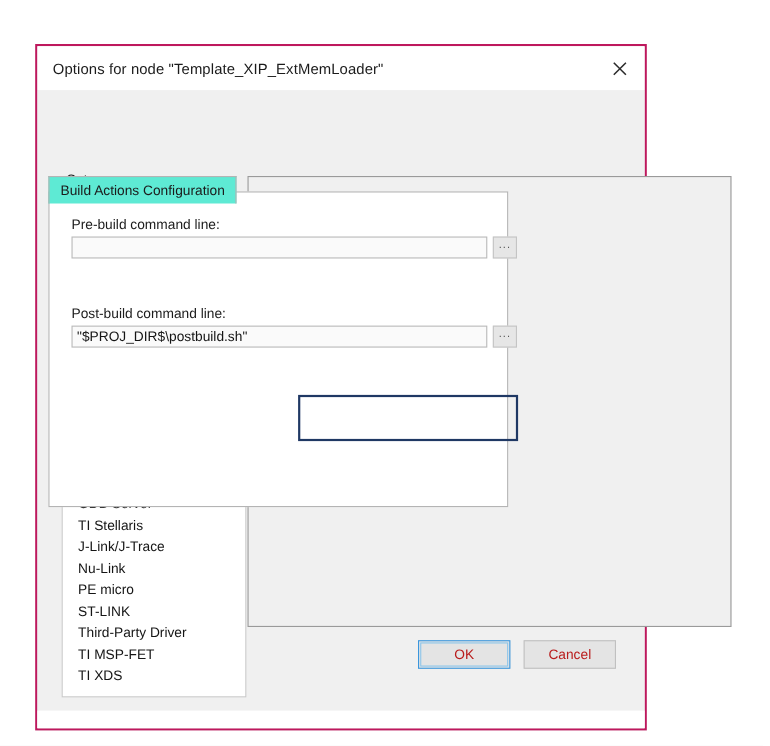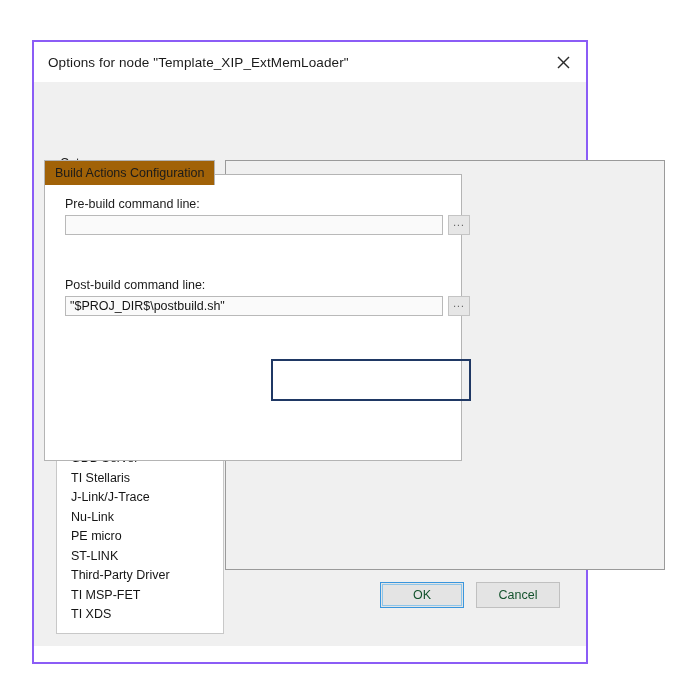"Options for node" .dialog { border: 2px solid #8b5cf6 -> 2px solid #be185d }
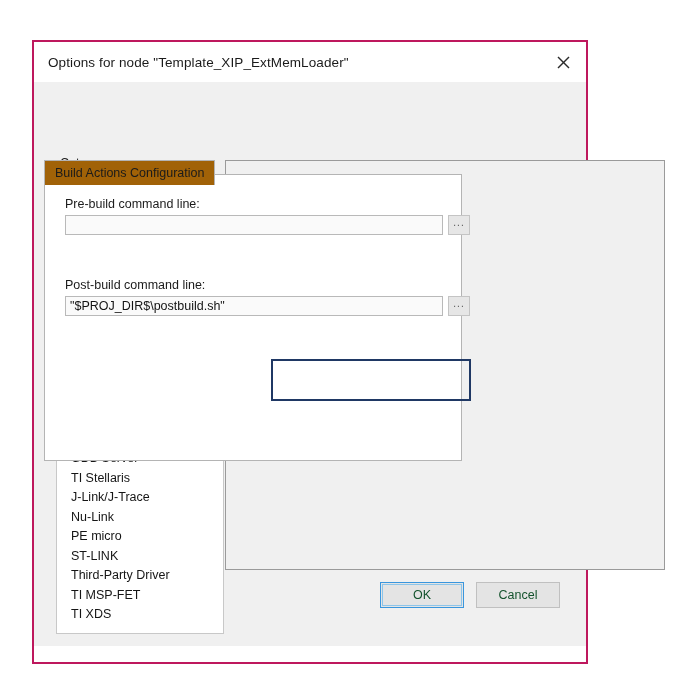"Build Actions Configuration" .tab { background: #a16207 -> #5eead4 }
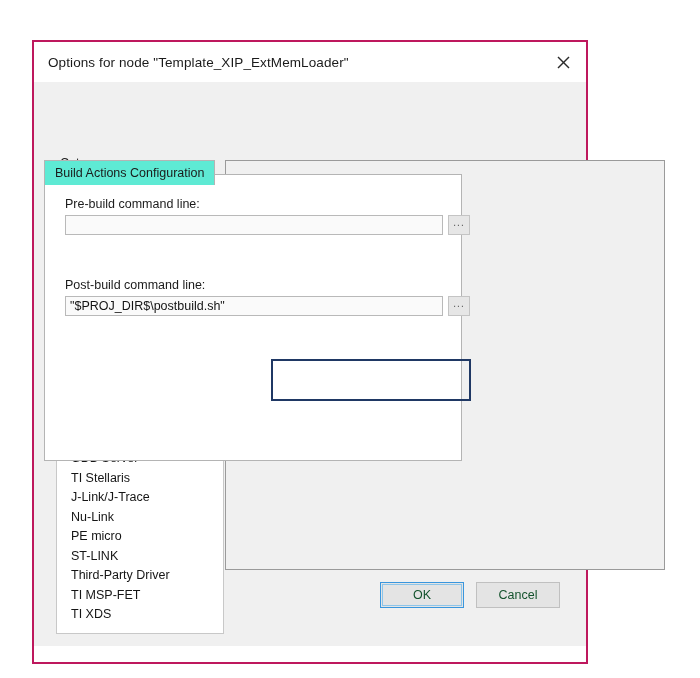"OK" .dlg-btn { color: #14532d -> #b91c1c }
